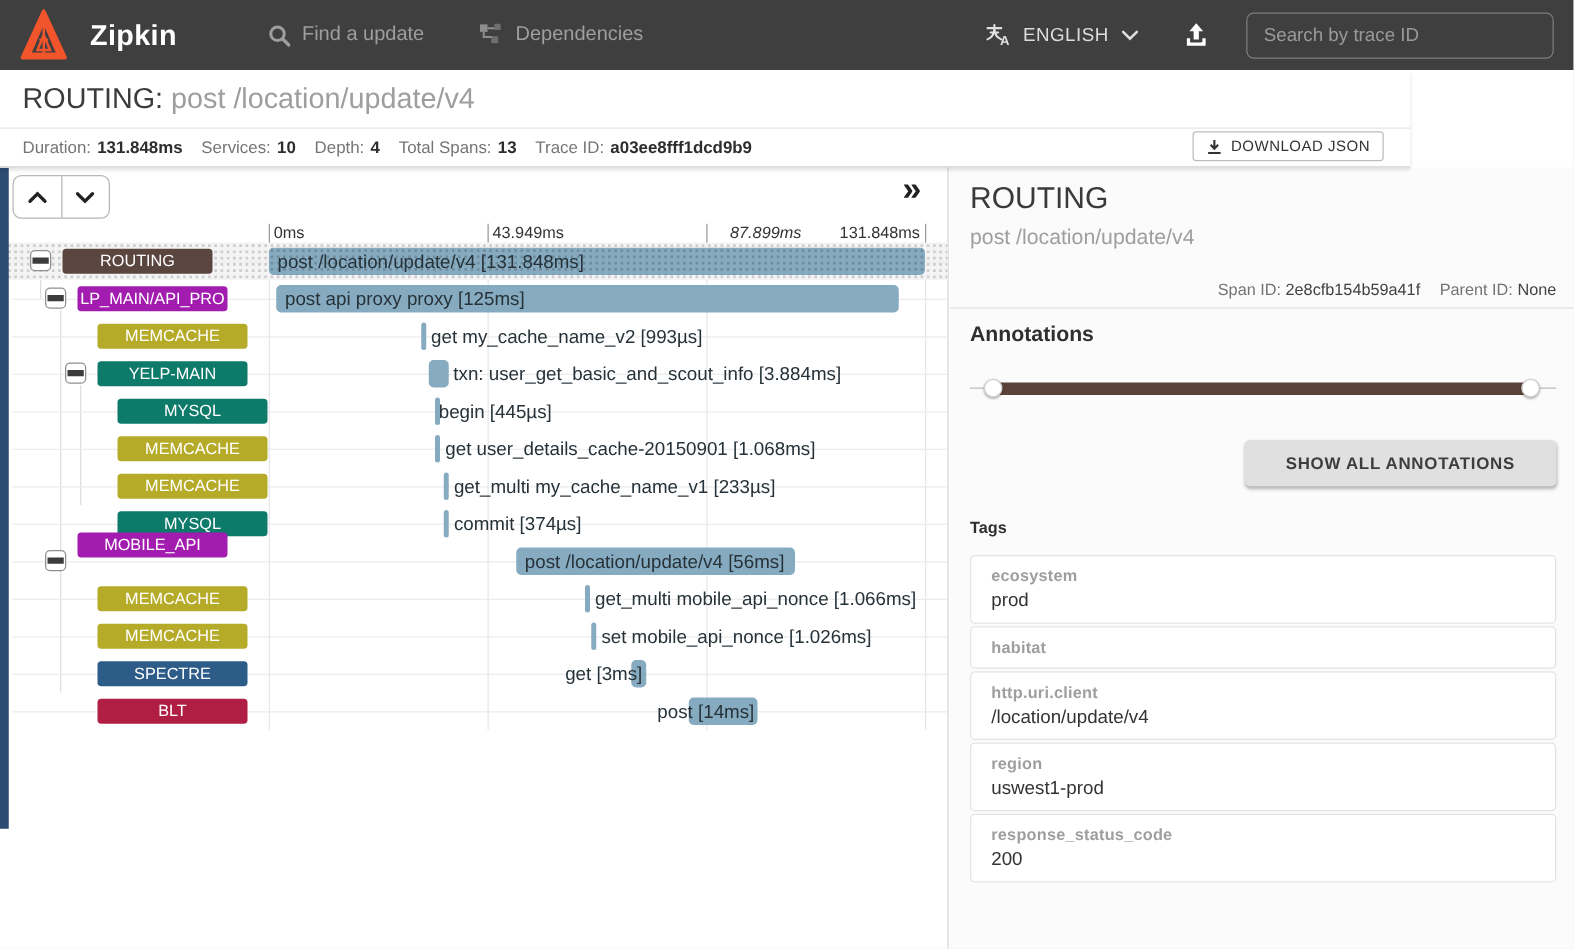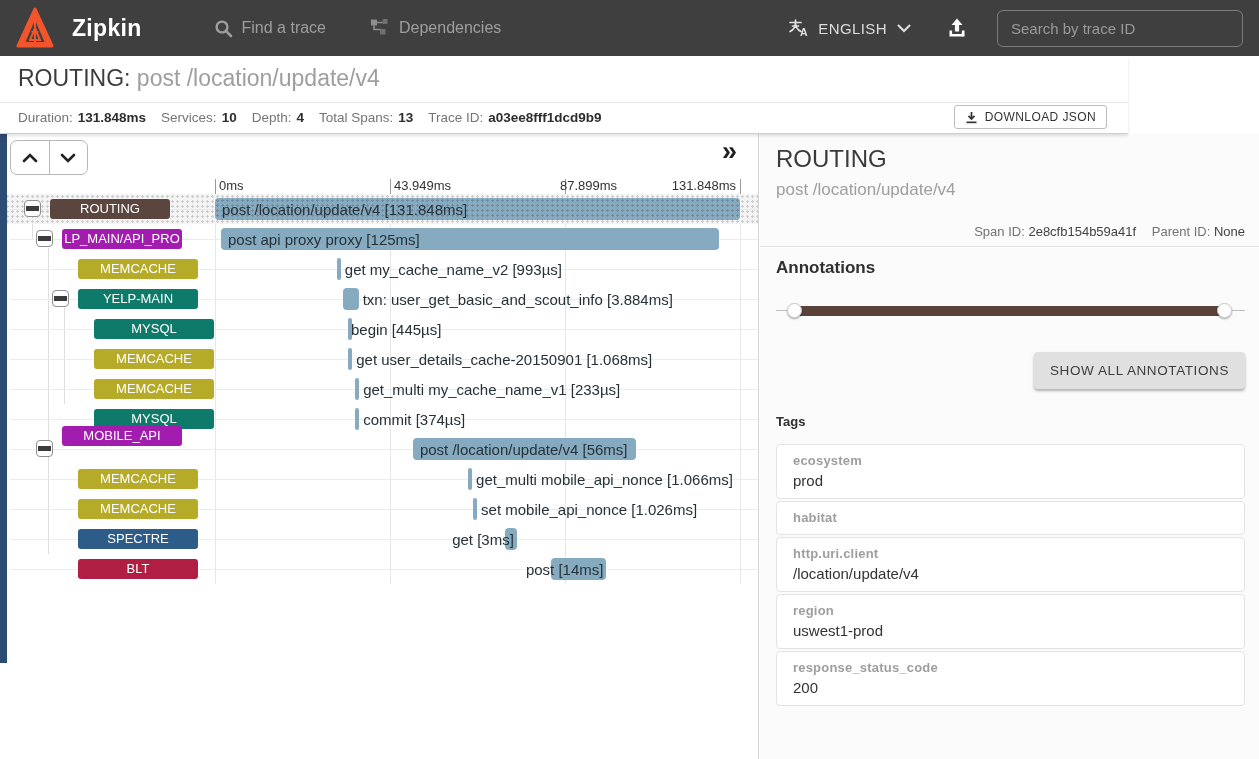"Find a trace" span { text: trace -> update }
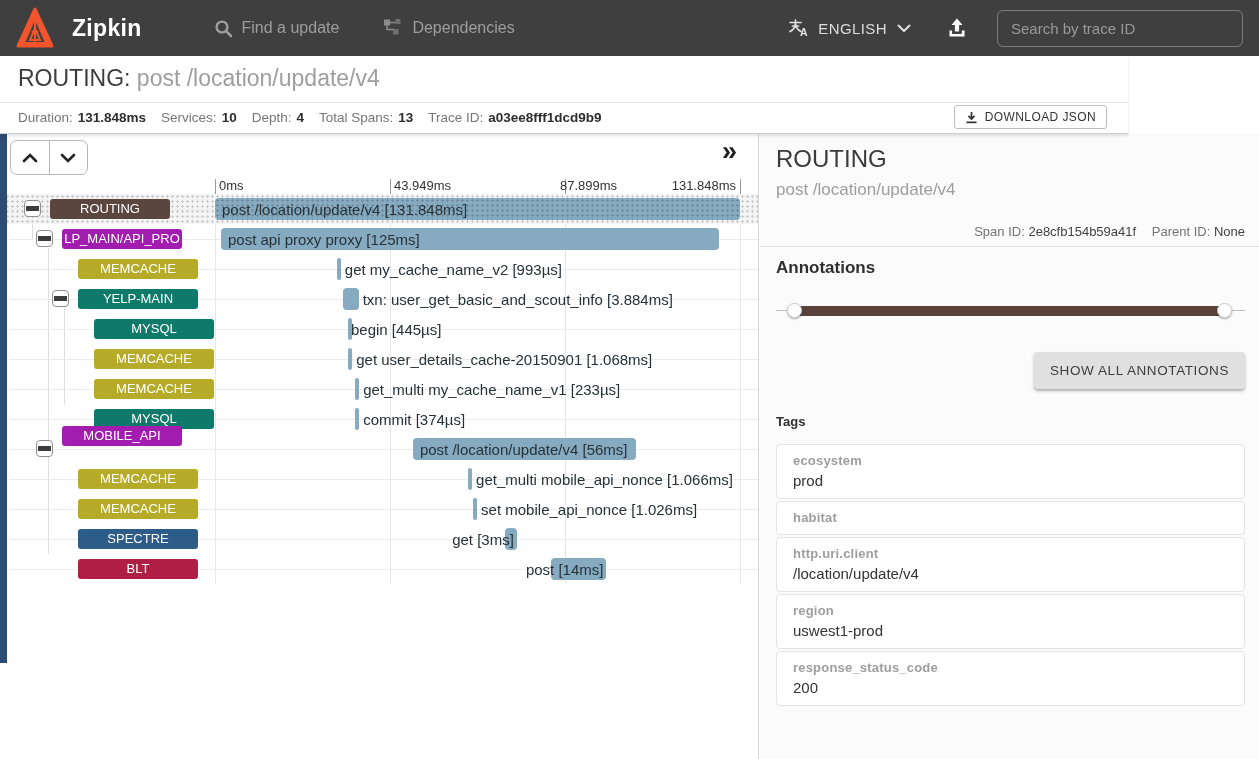"87.899ms" div.tick-label { font-style: none -> italic; left: 560px -> 584px }
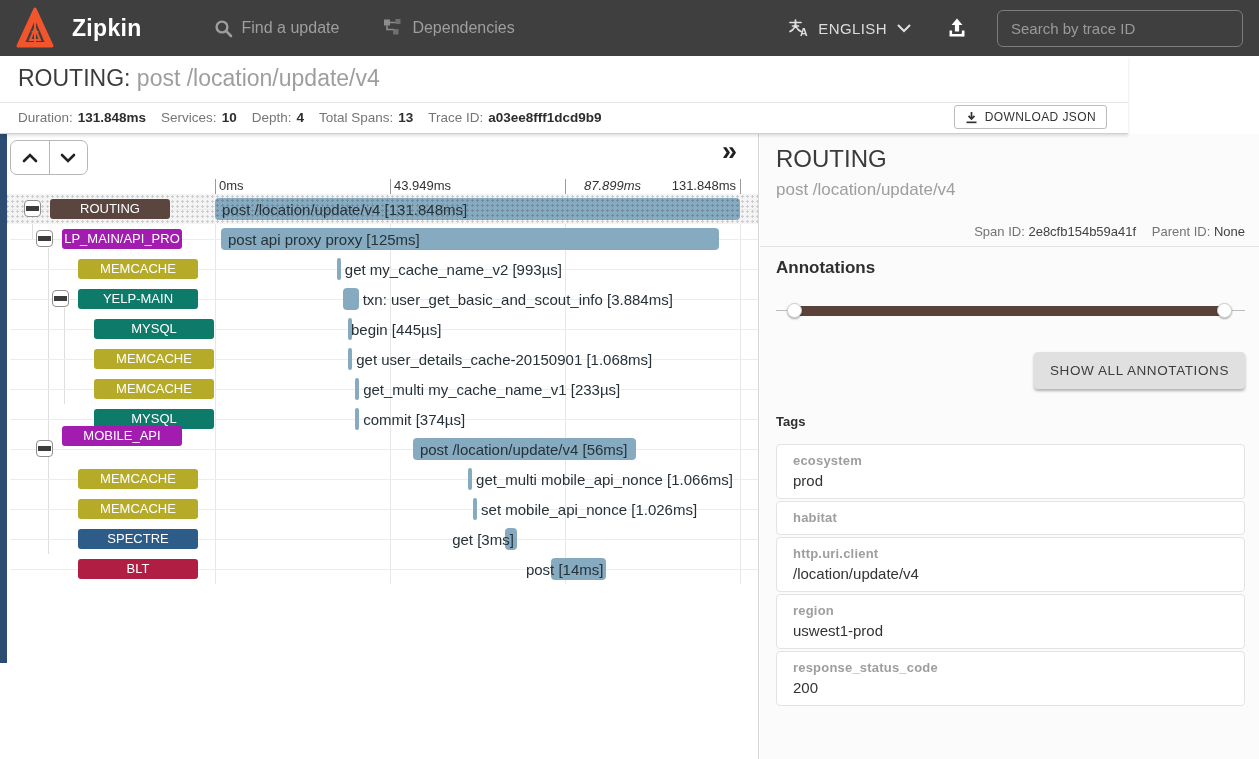"SHOW ALL ANNOTATIONS" #show-all-annotations { font-weight: none -> bold; padding: 0 16px -> 0 33px }
